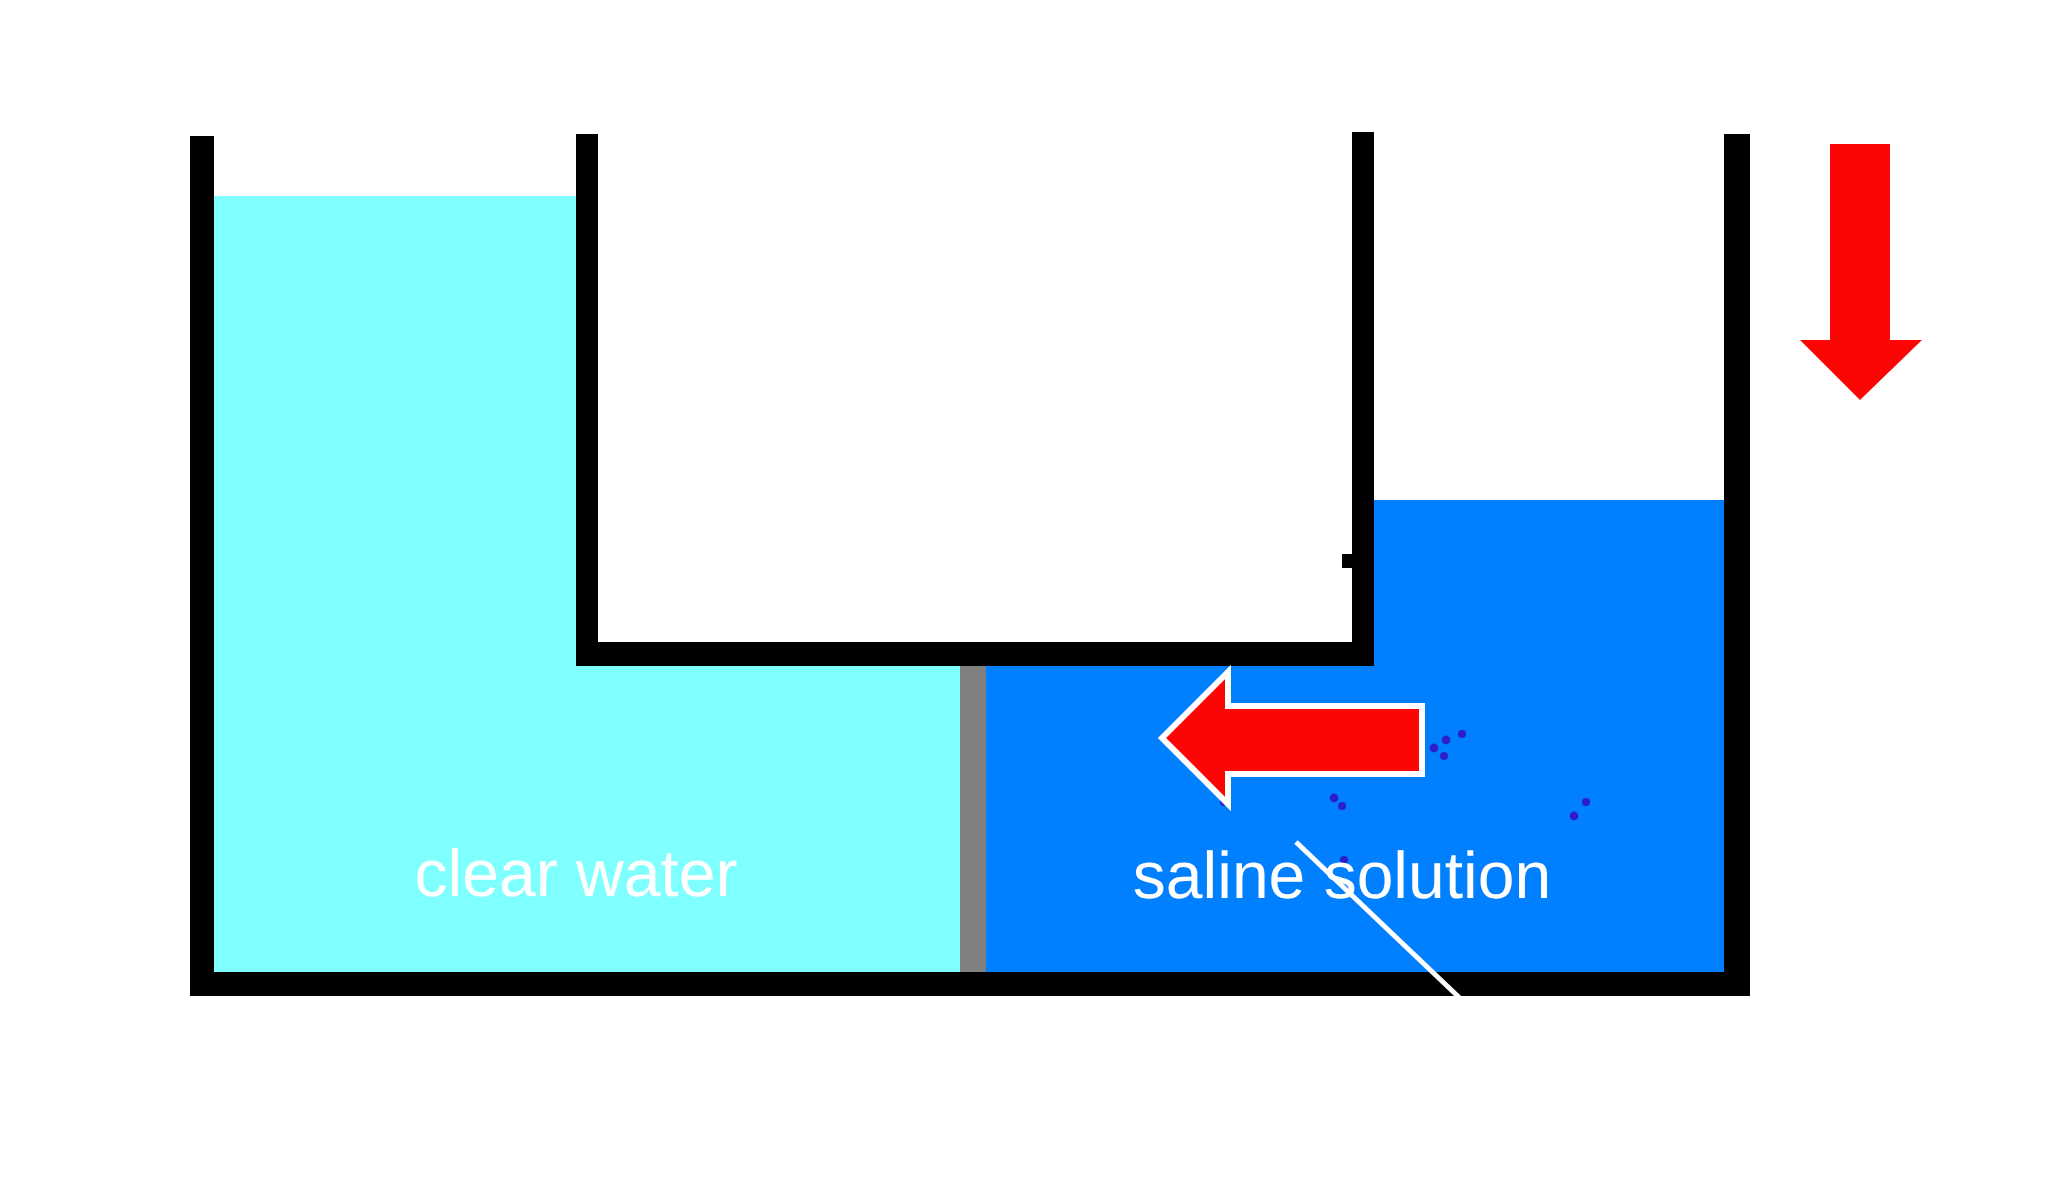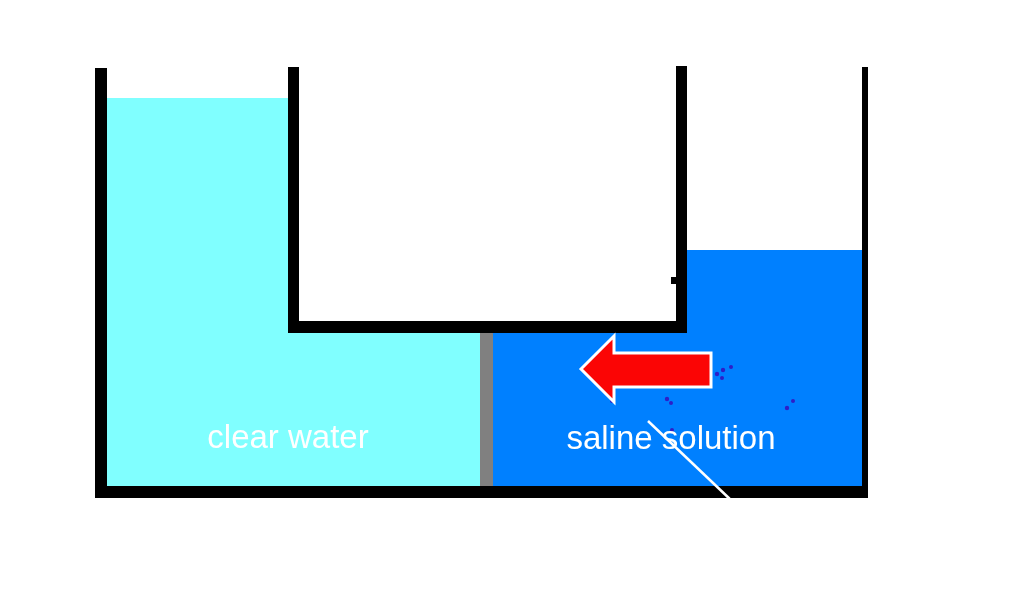"clear water" .stage { width: 868px -> 1024px }
